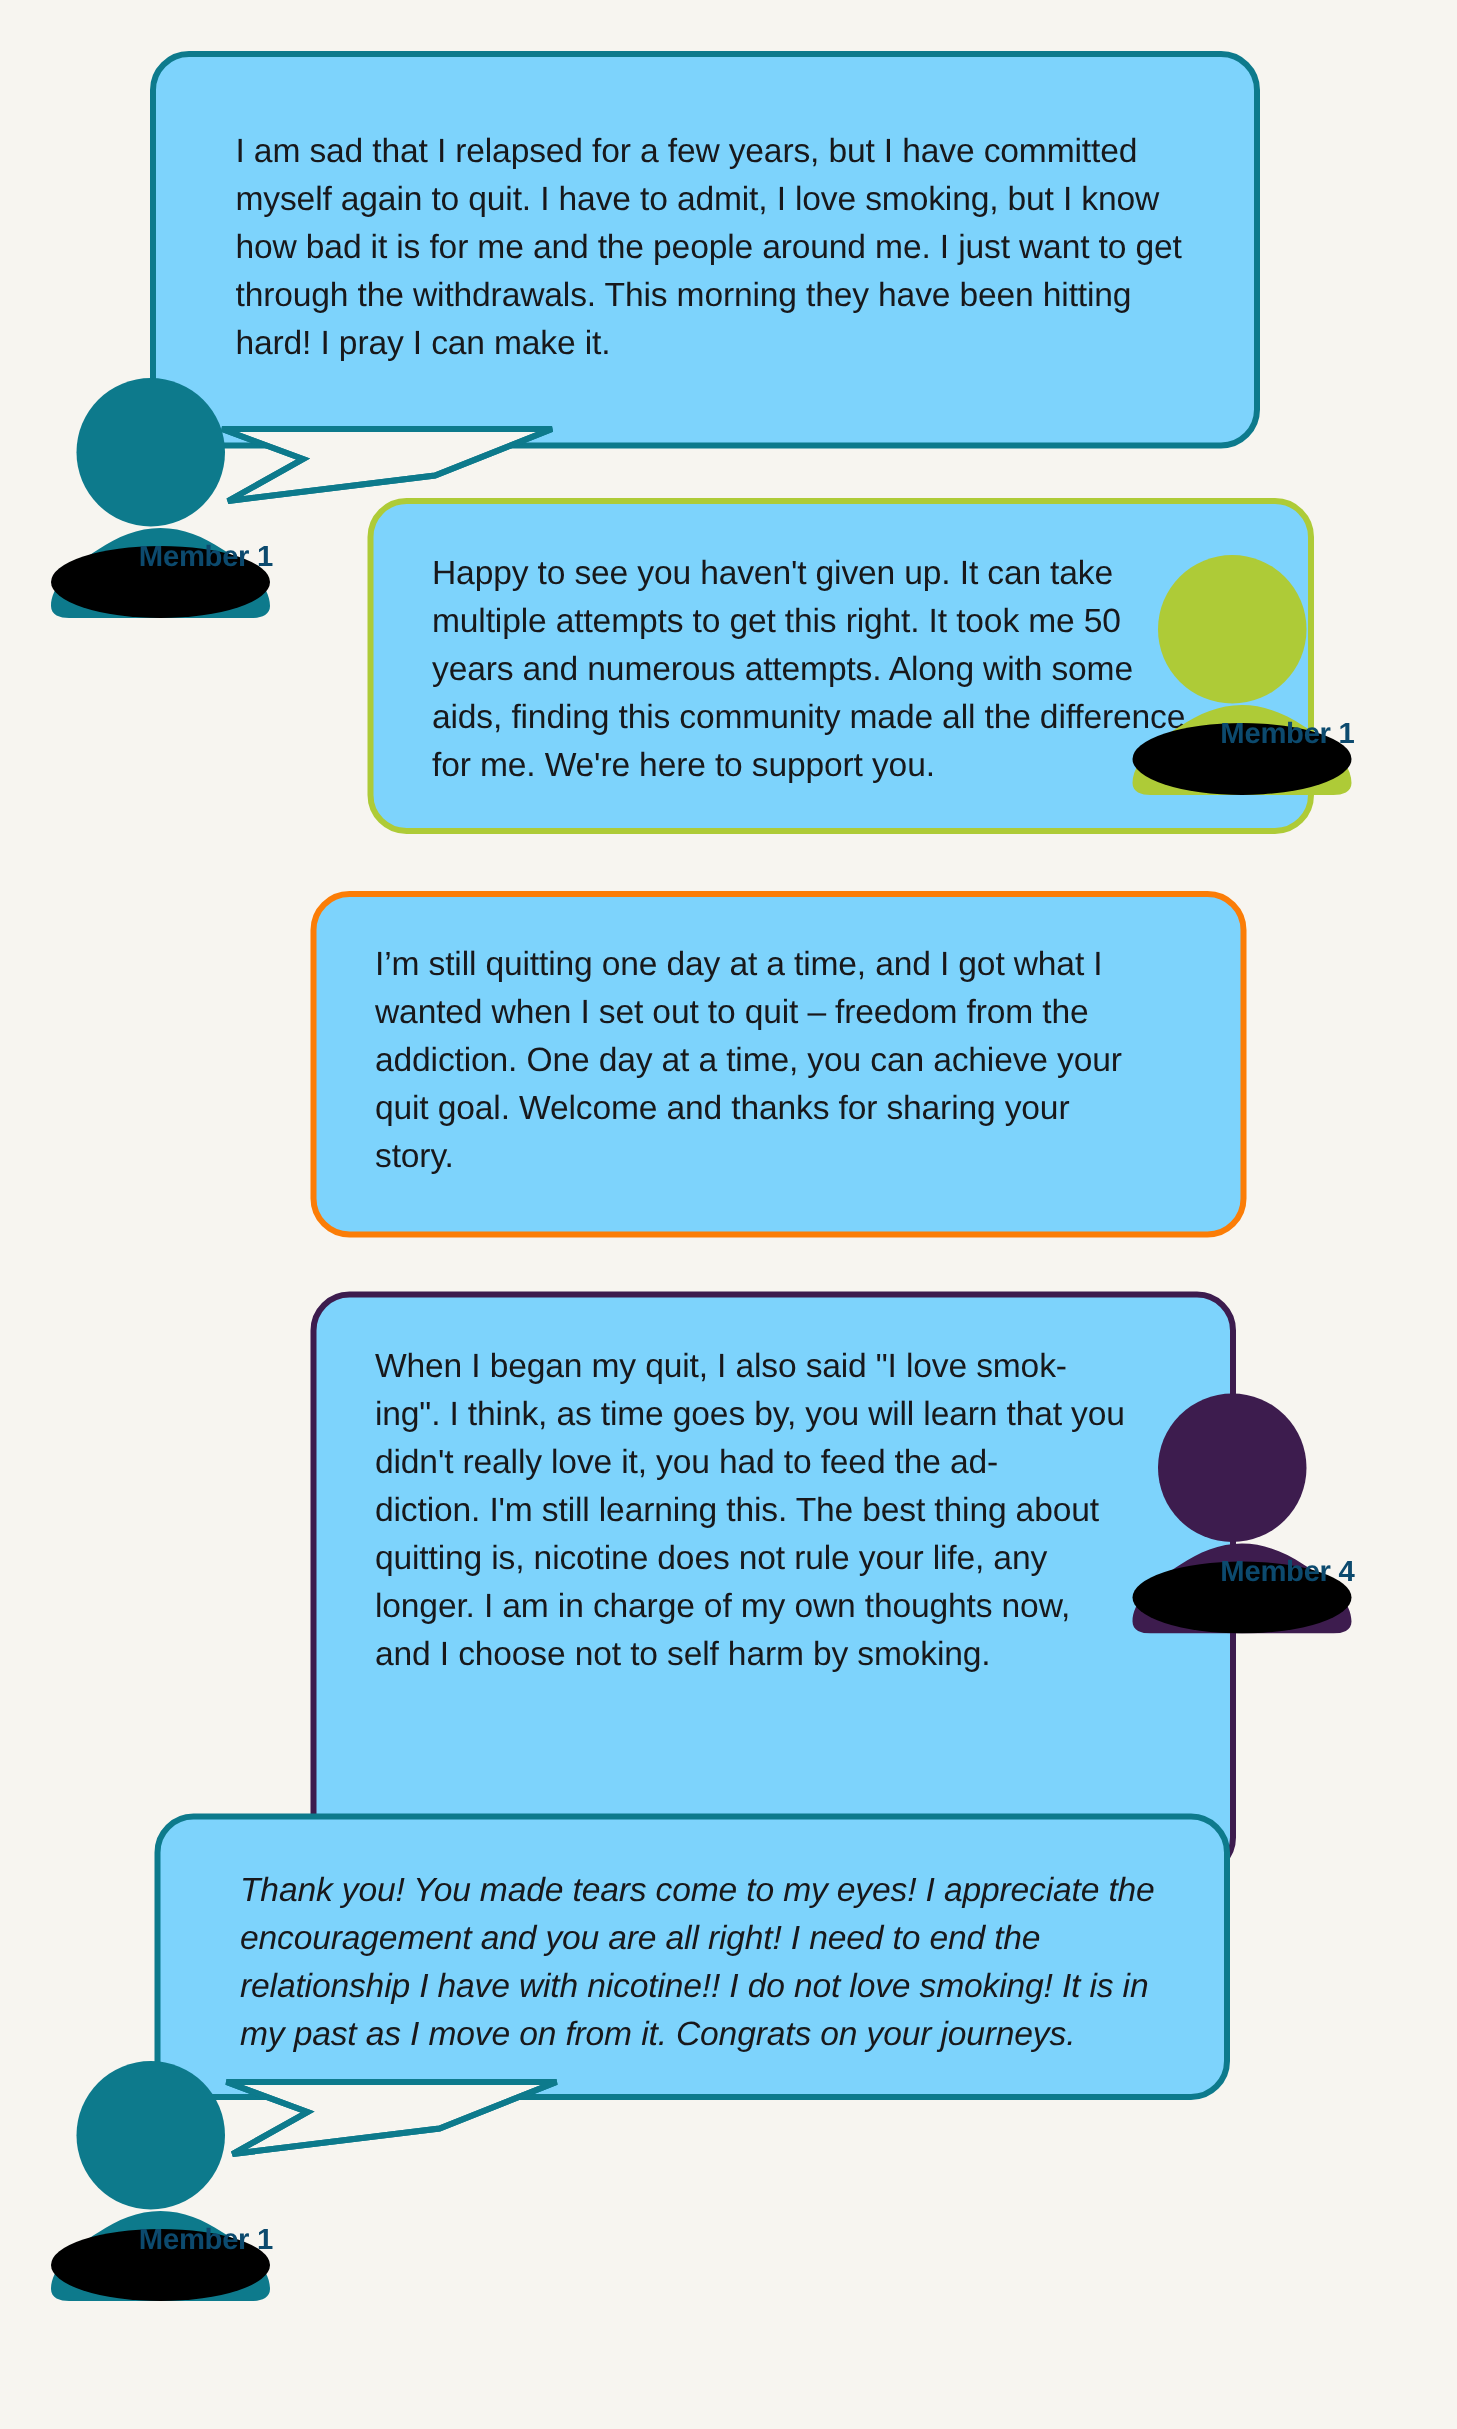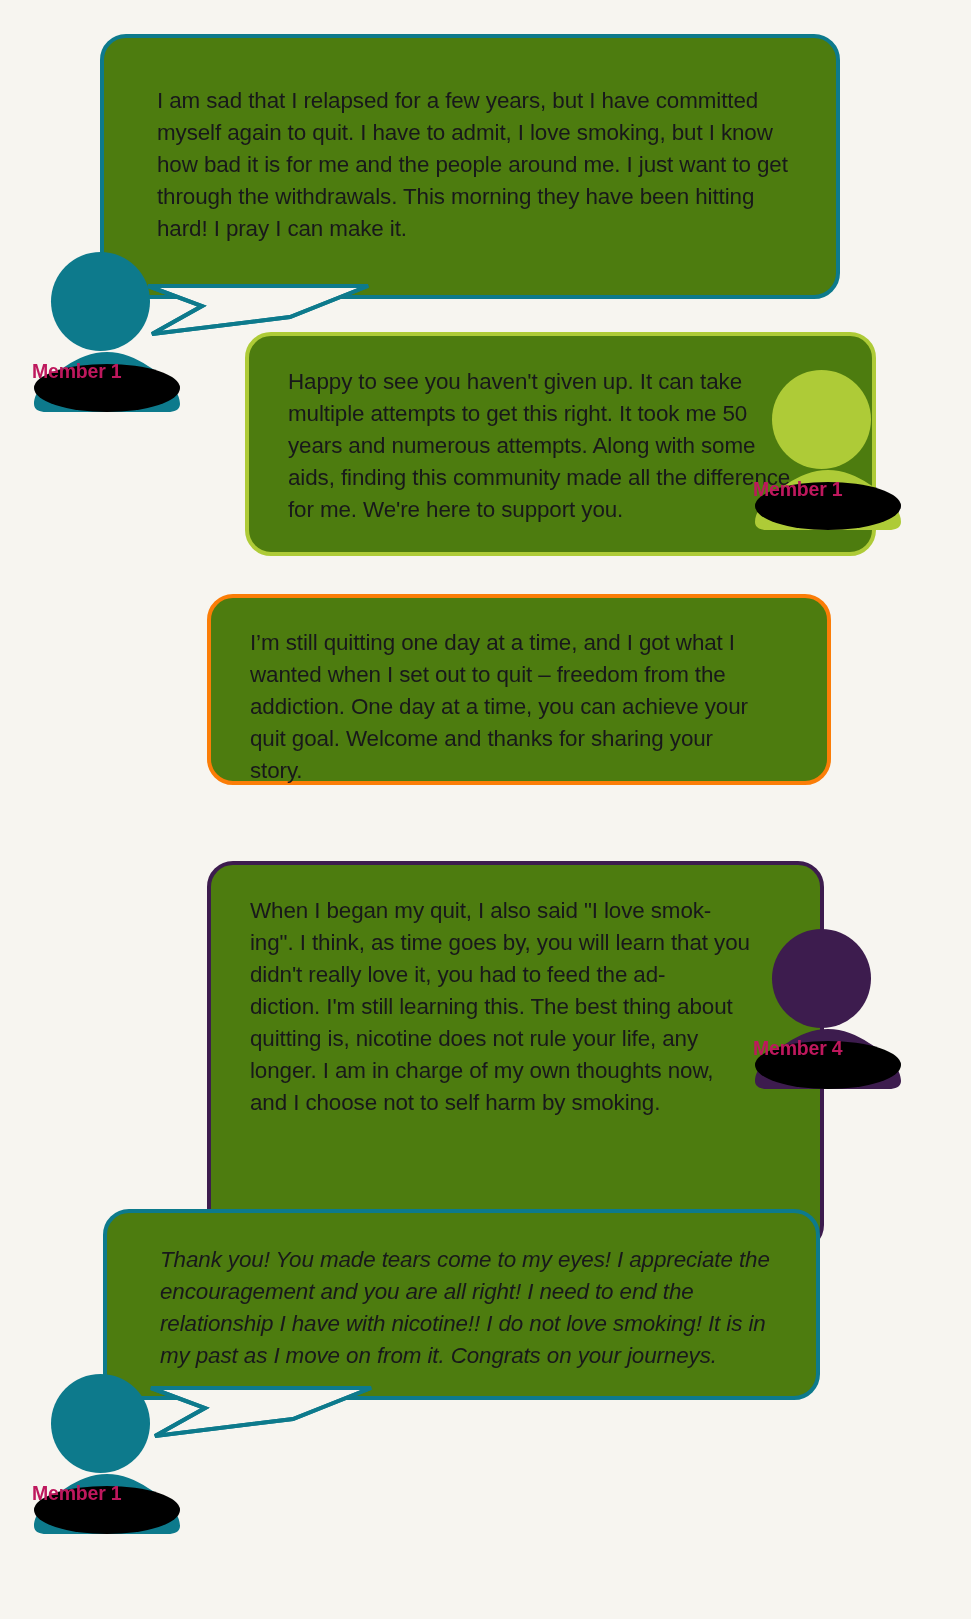"I am sad that I" .bubble { background: #4d7c0f -> #7dd3fc }
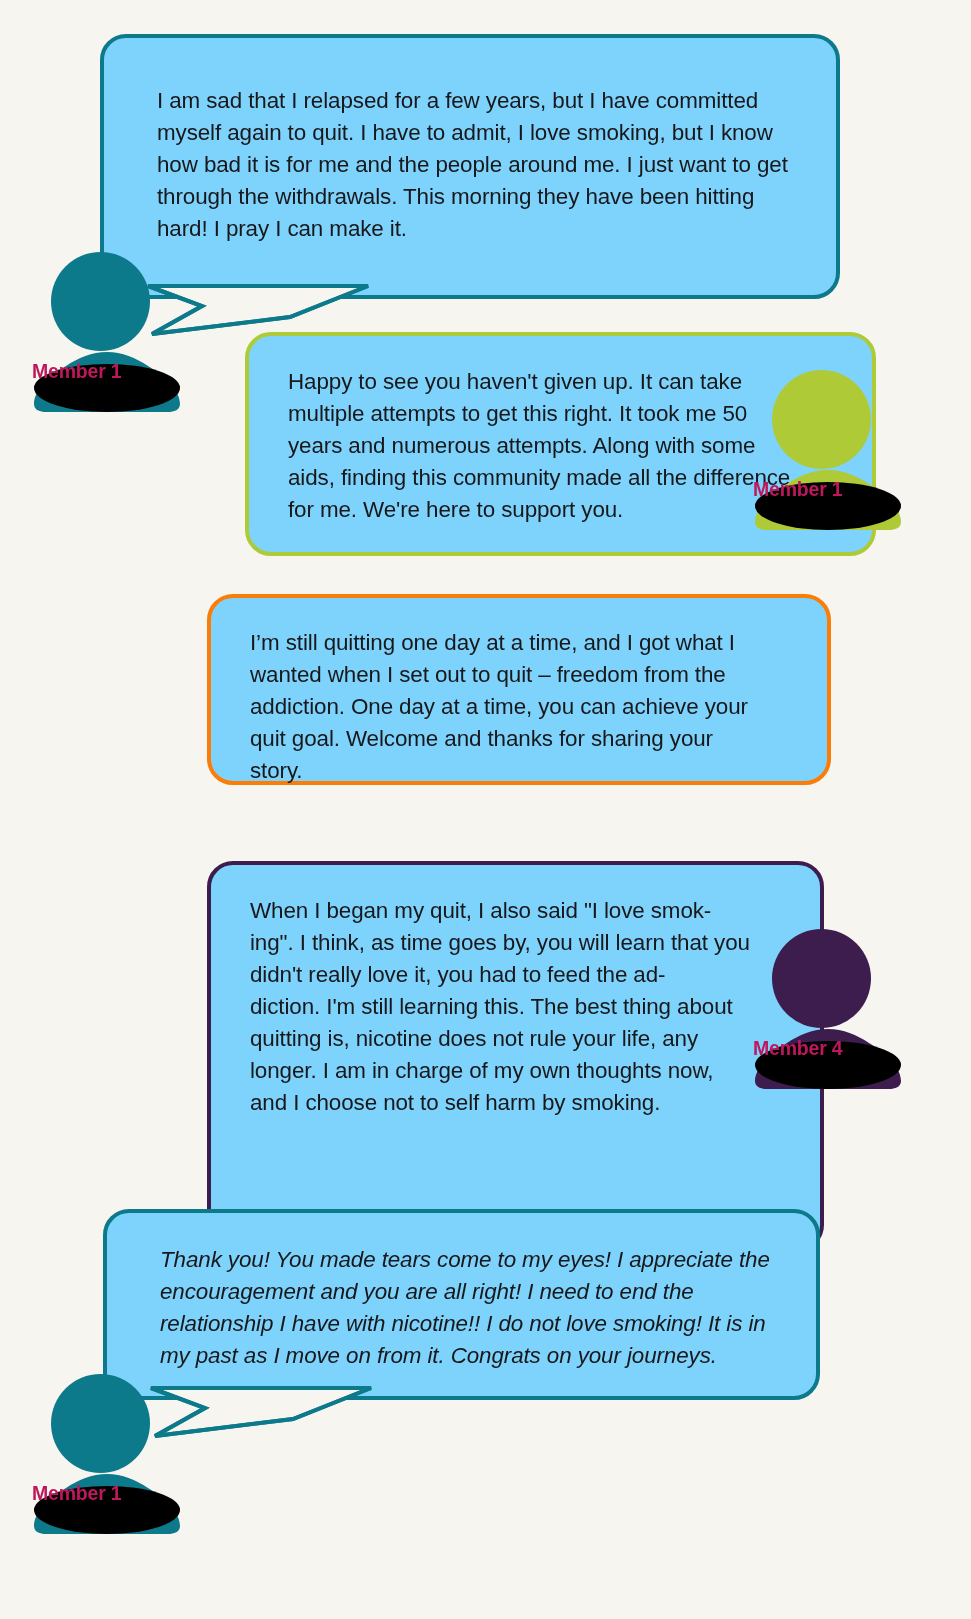"Member 1" .avatar .av-label { color: #be185d -> #0c4a6e; text-align: left -> right }
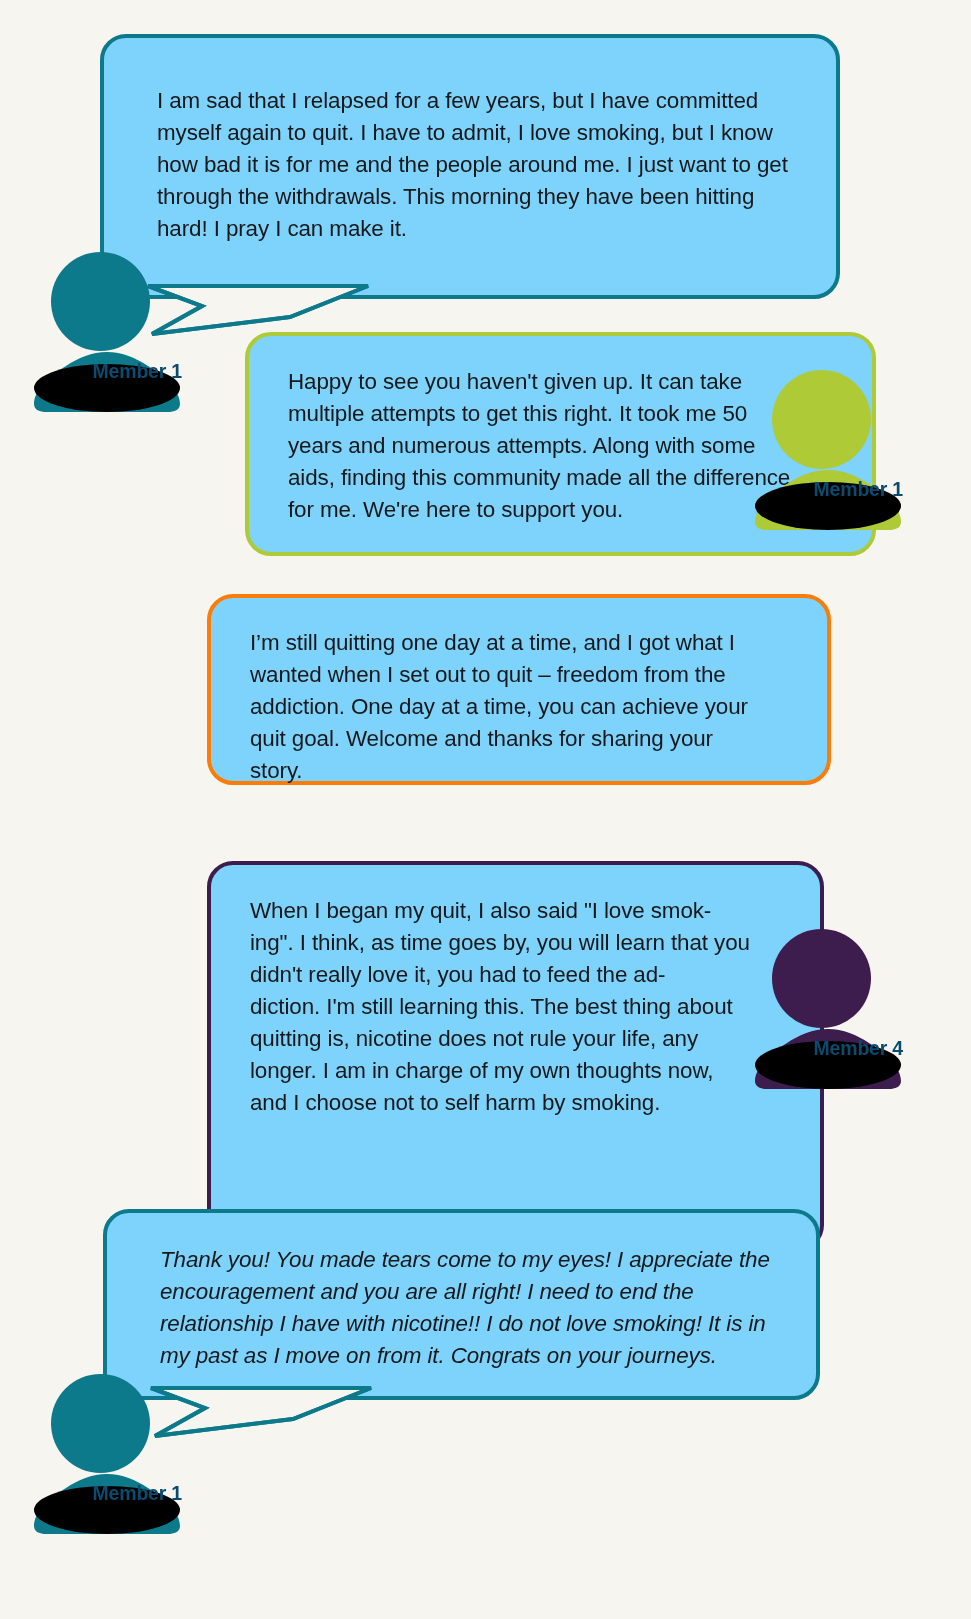"I’m still quitting one day" #bubble-3 { height: 191px -> 231px }
